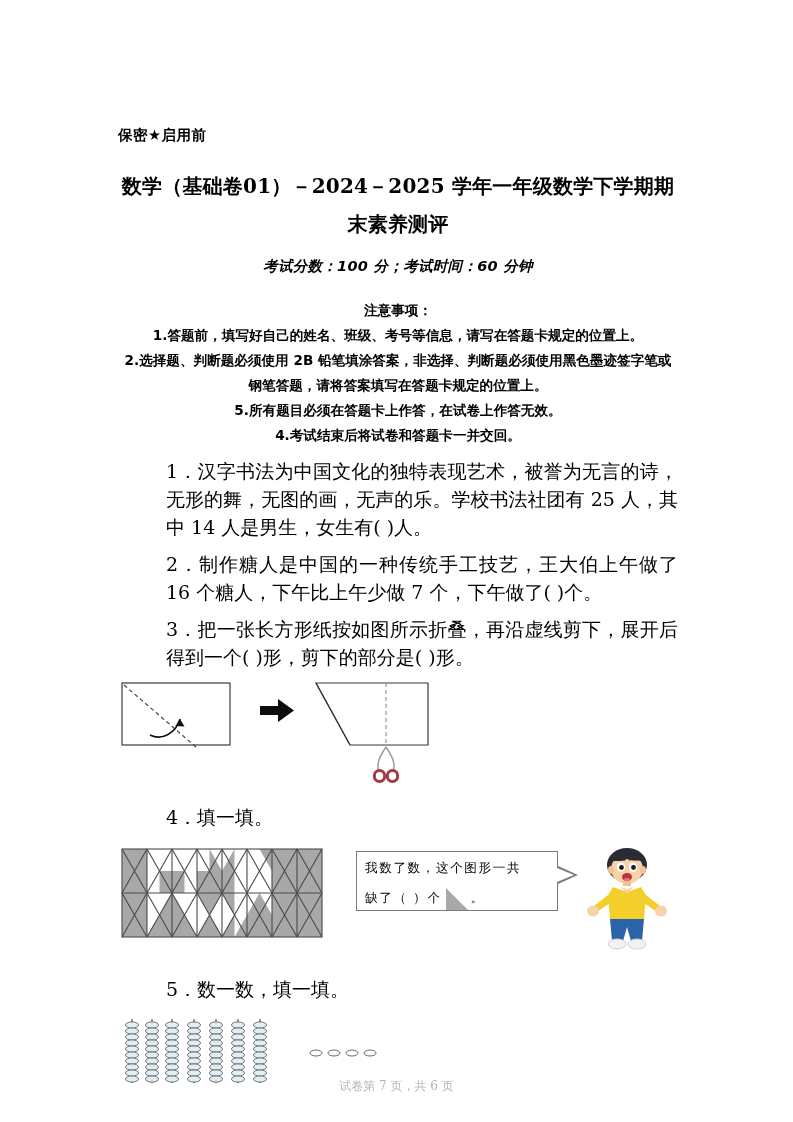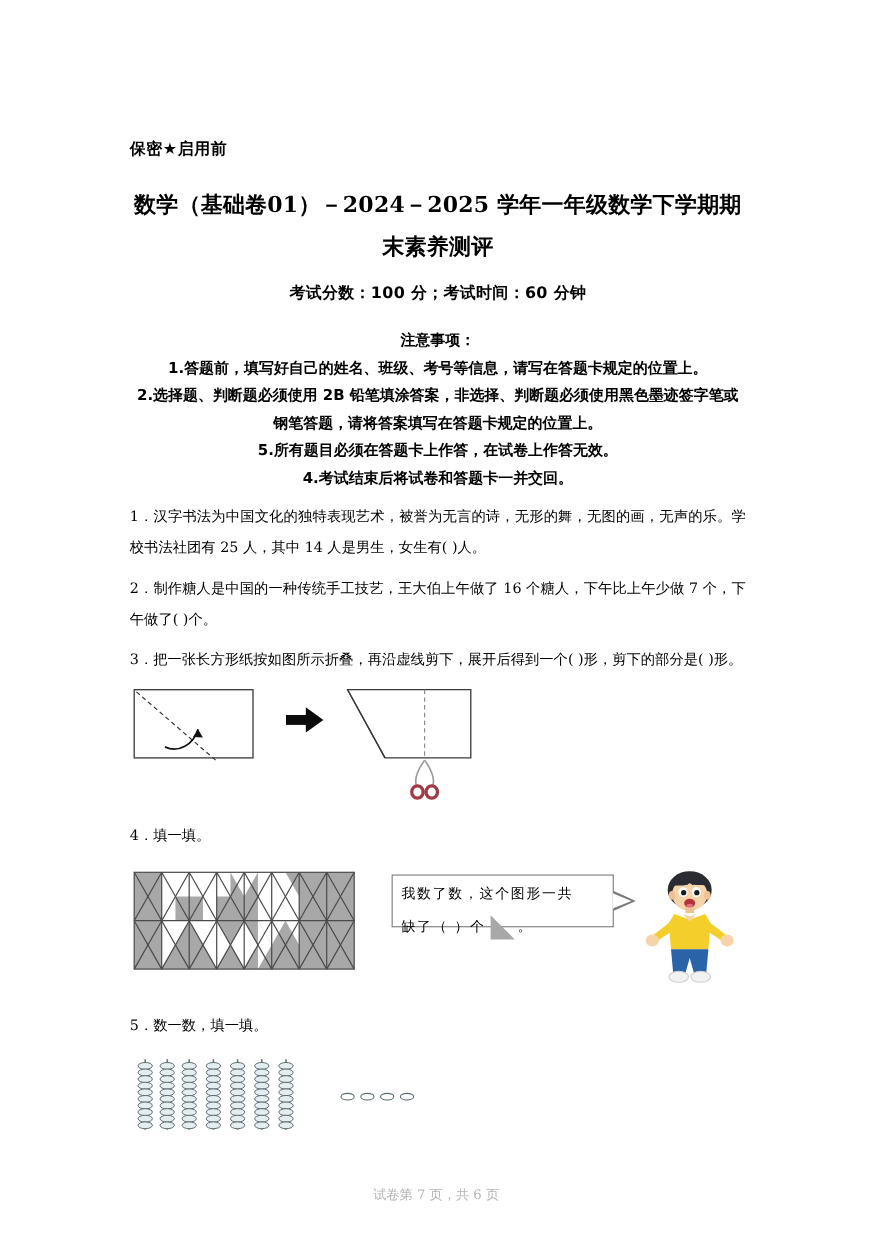"考试分数：100 分；考试时间：60 分钟" .doc-subtitle { font-style: none -> italic }
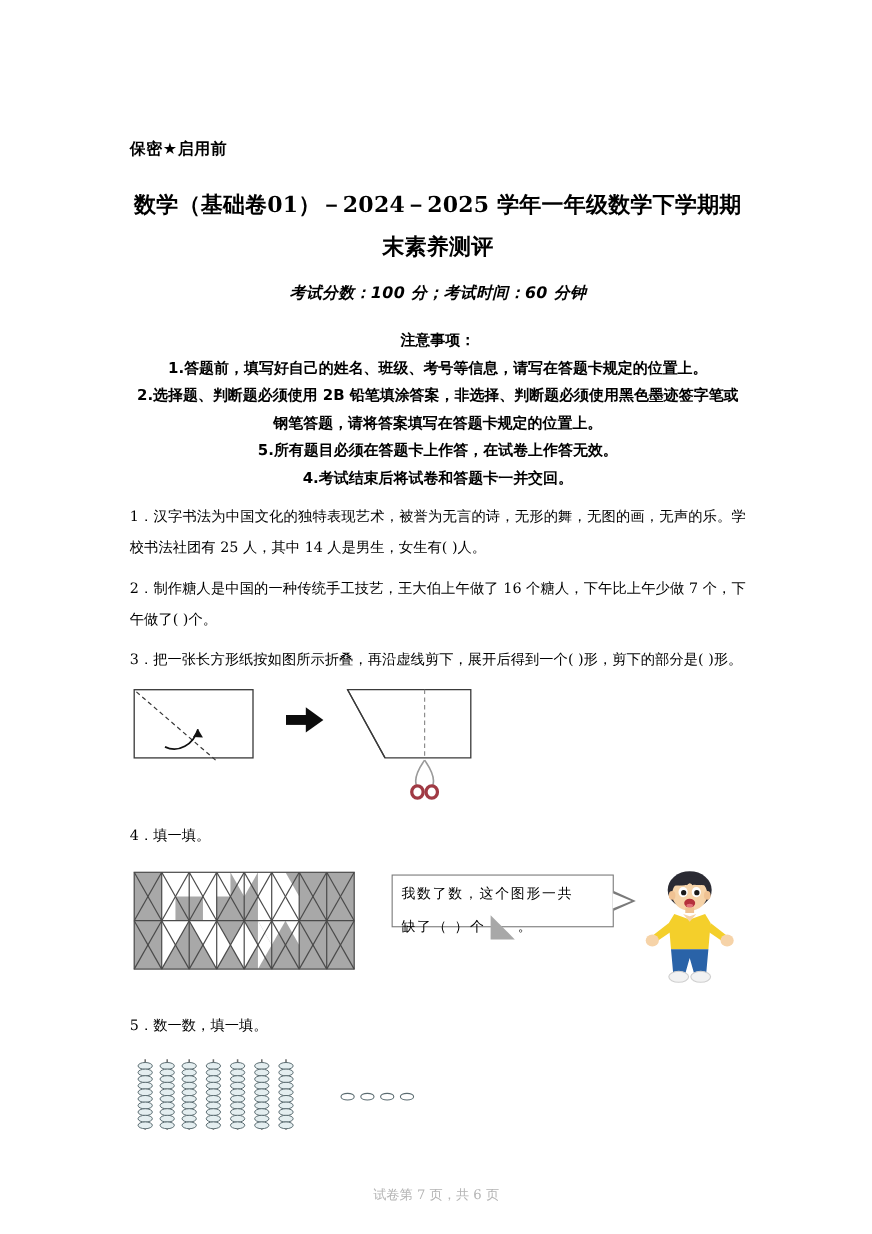"1．汉字书法为中国文化的独特表现艺术，被誉为无言的诗，无形的舞，无图的画，无声的" .q { font-size: 13px -> 19px; margin-left: none -> 48px }
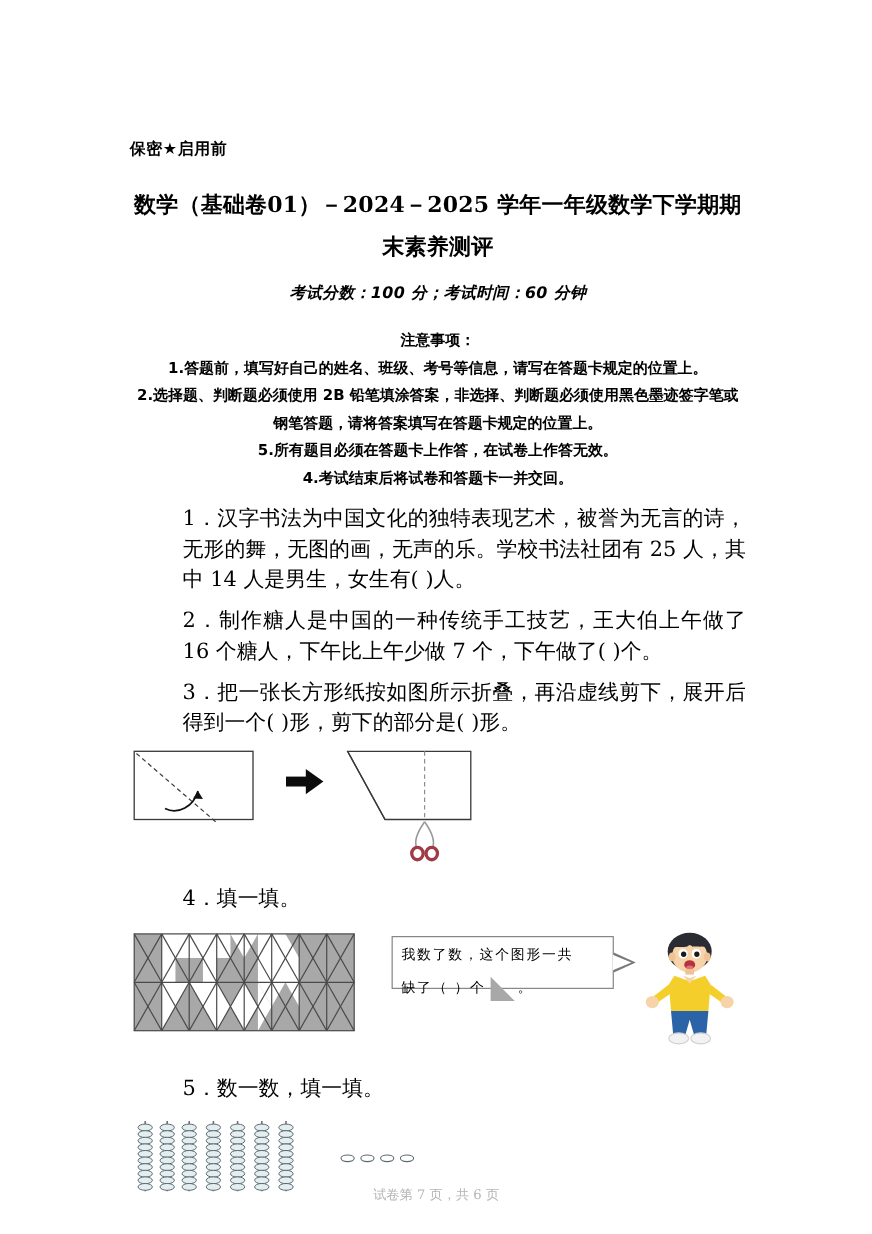"我数了数，这个图形一共" .bubble-box { height: 48px -> 60px }
